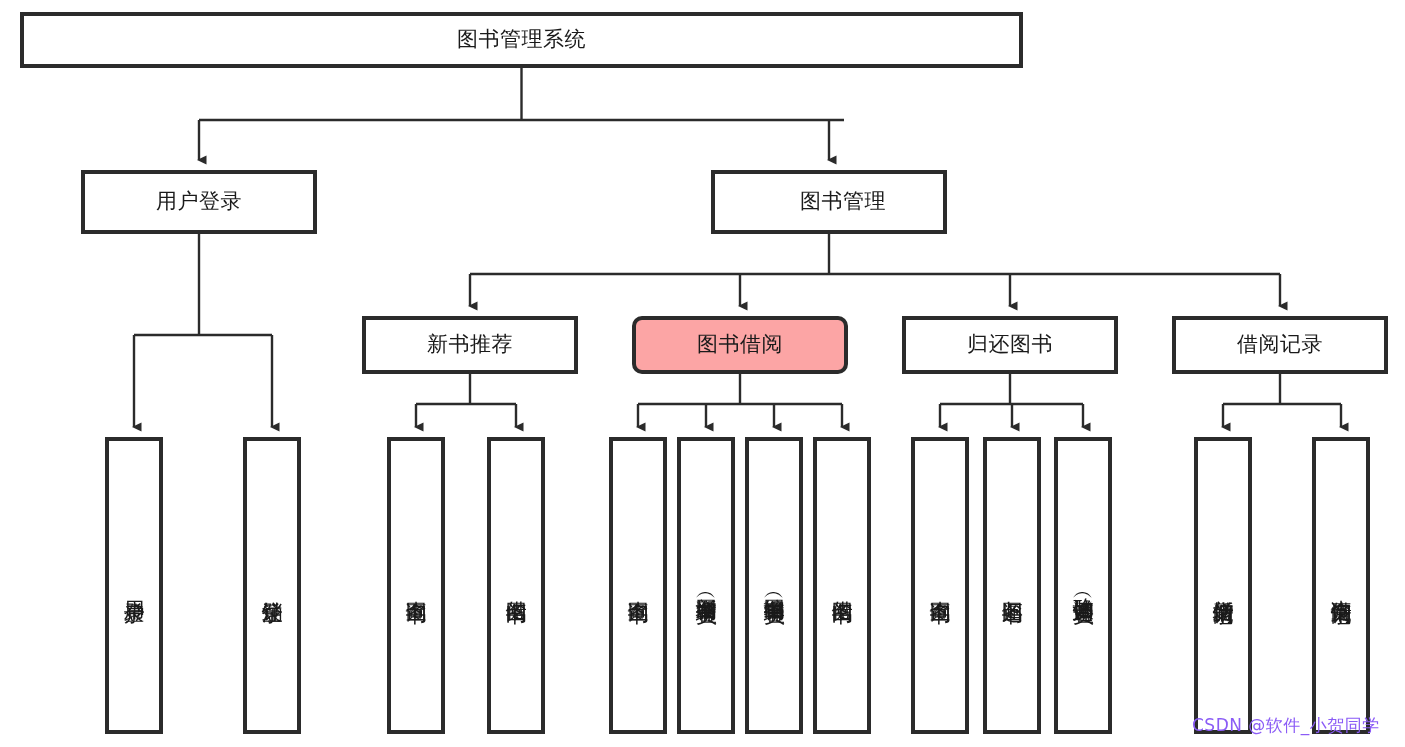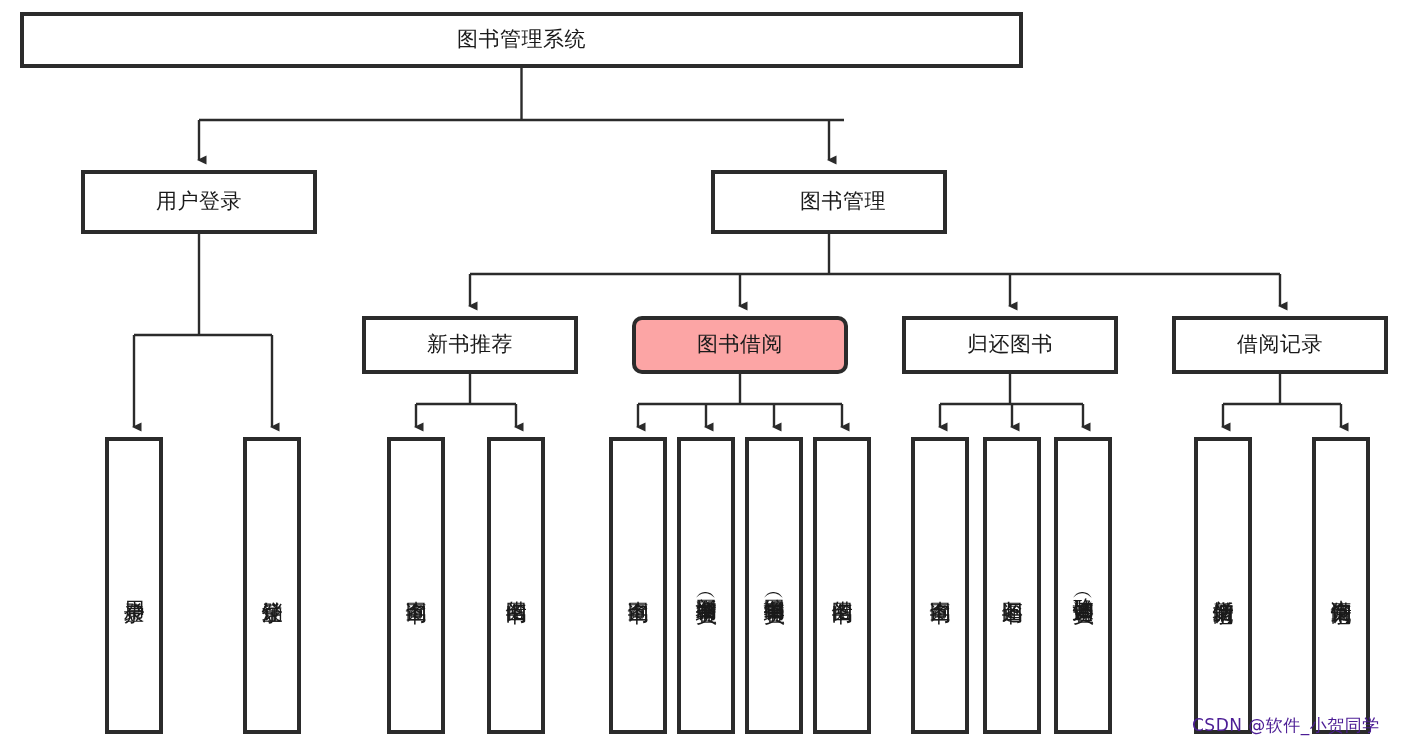"CSDN @软件_小贺同学" div.watermark { color: #4c1d95 -> #8b5cf6 }
